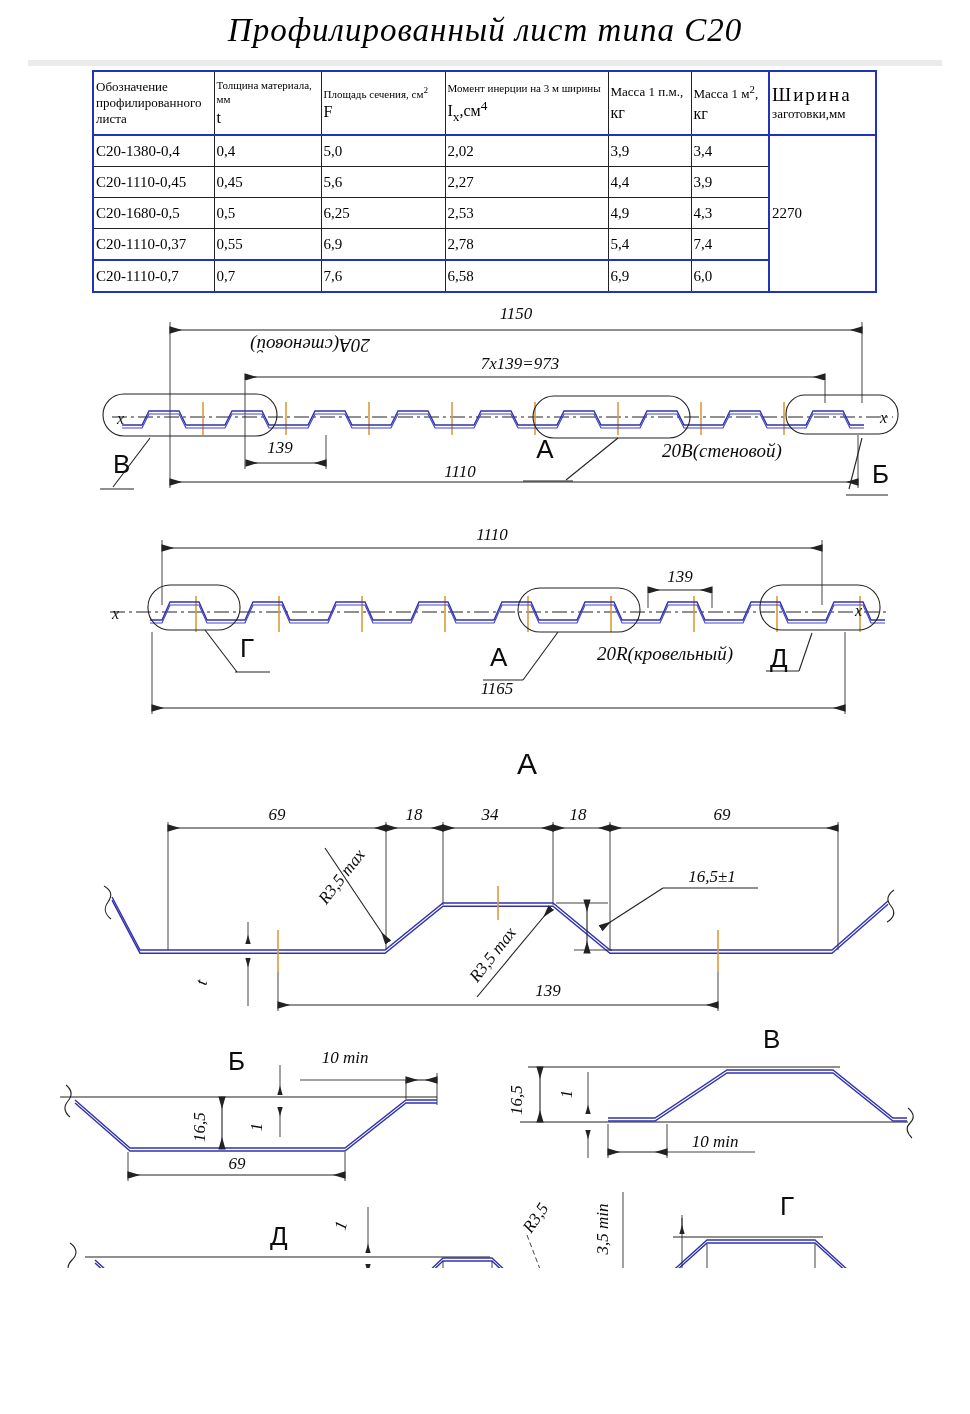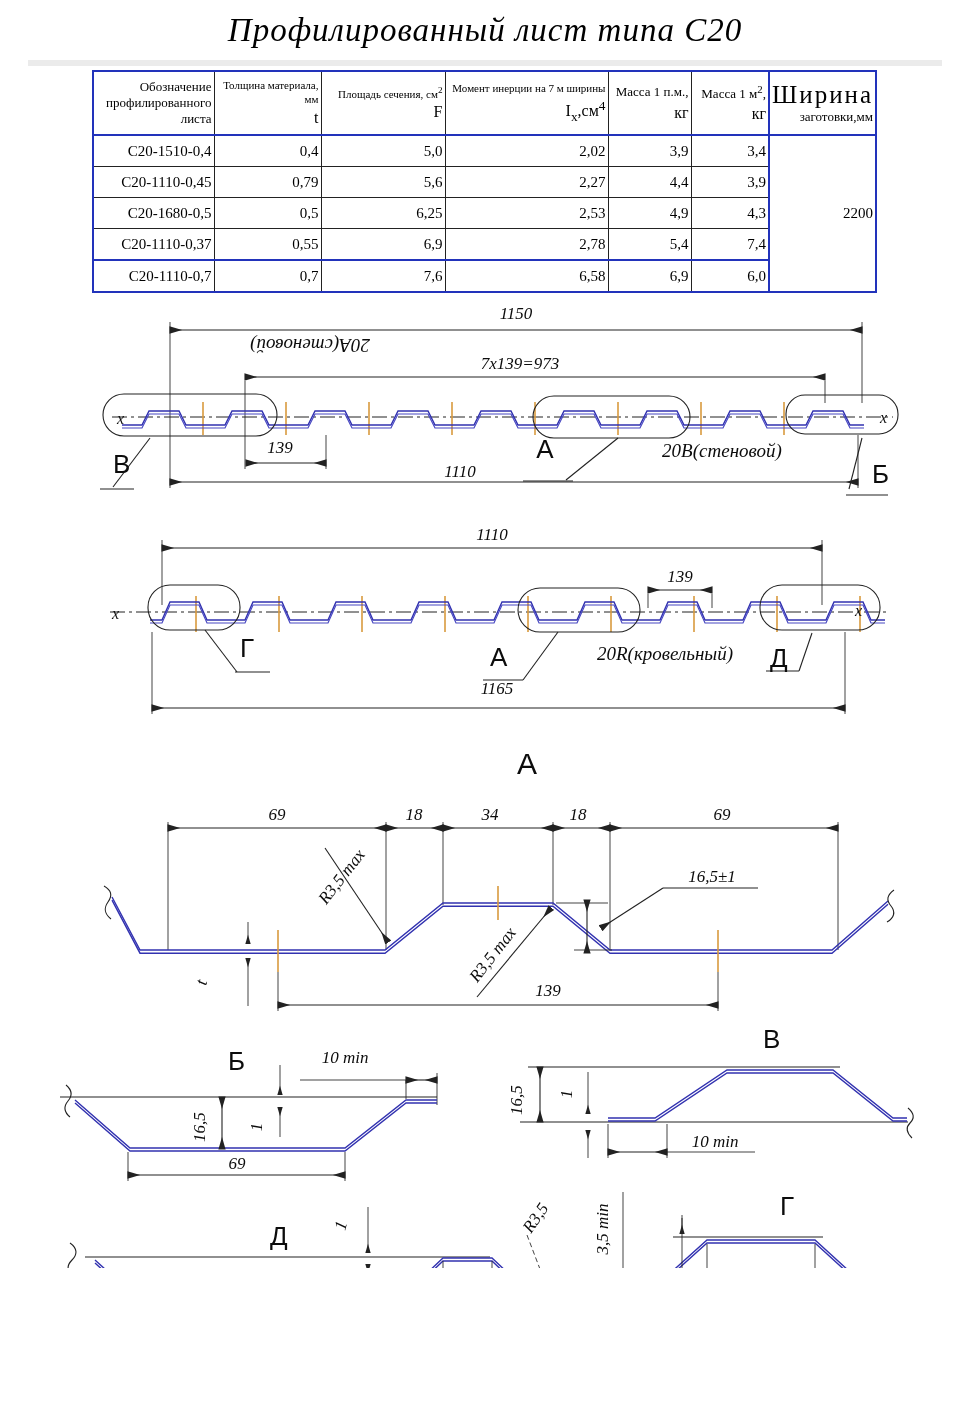"Обозначение профилированного листа" table.spec th, table.spec td { text-align: right -> left }
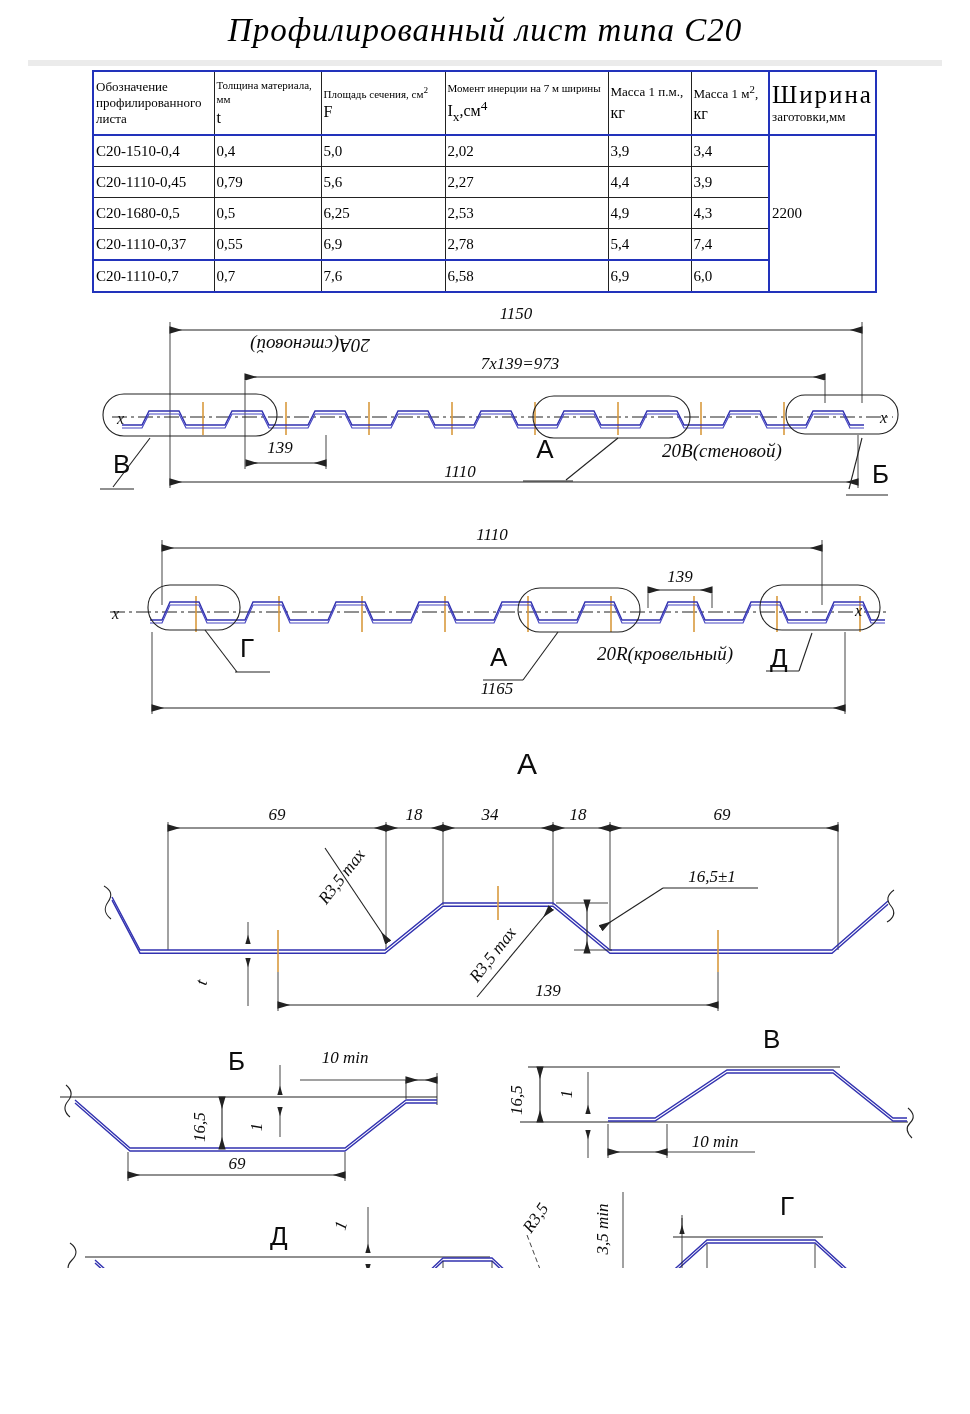"Момент инерции на 7 м" div.hsmall { text: 7 -> 3 }
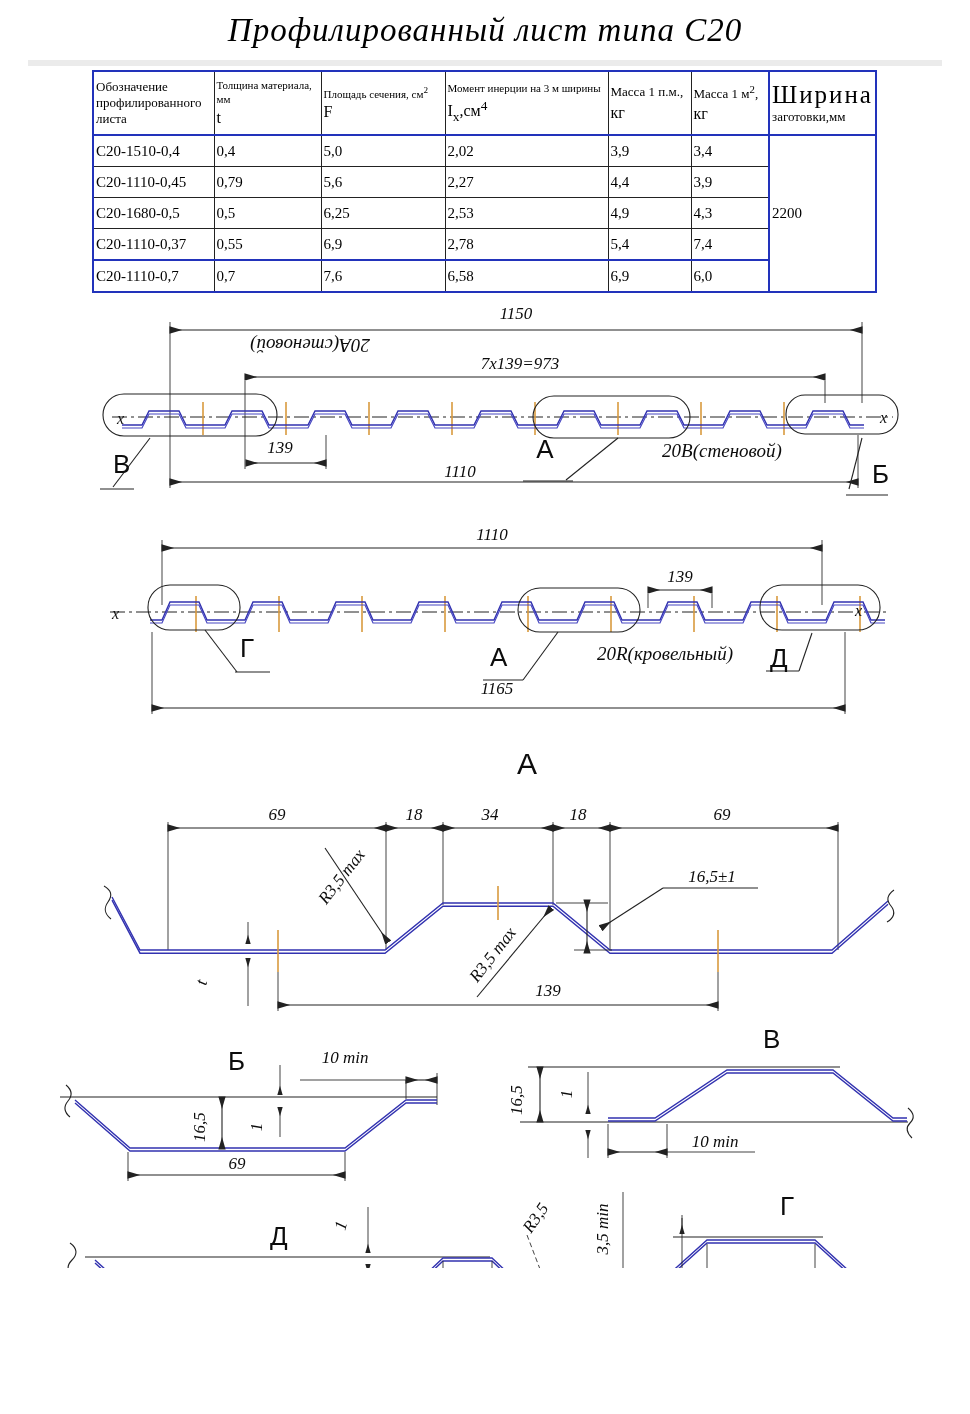"Ширина" .hbig { font-size: 25px -> 19px }
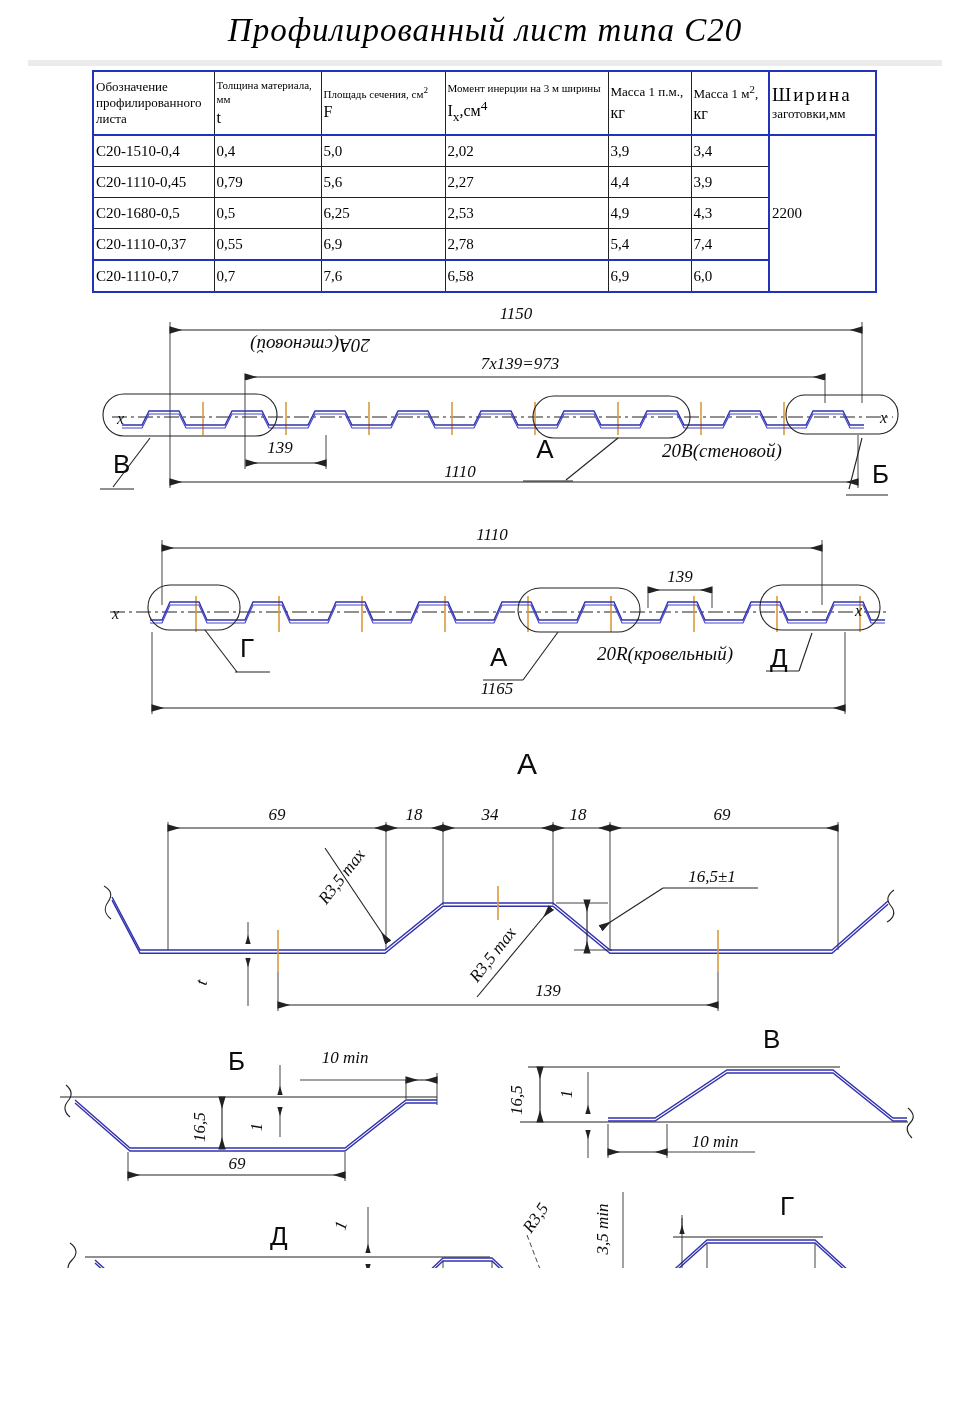"С20-1510-0,4" td.name { text: С20-1510-0,4 -> С20-1380-0,4 }
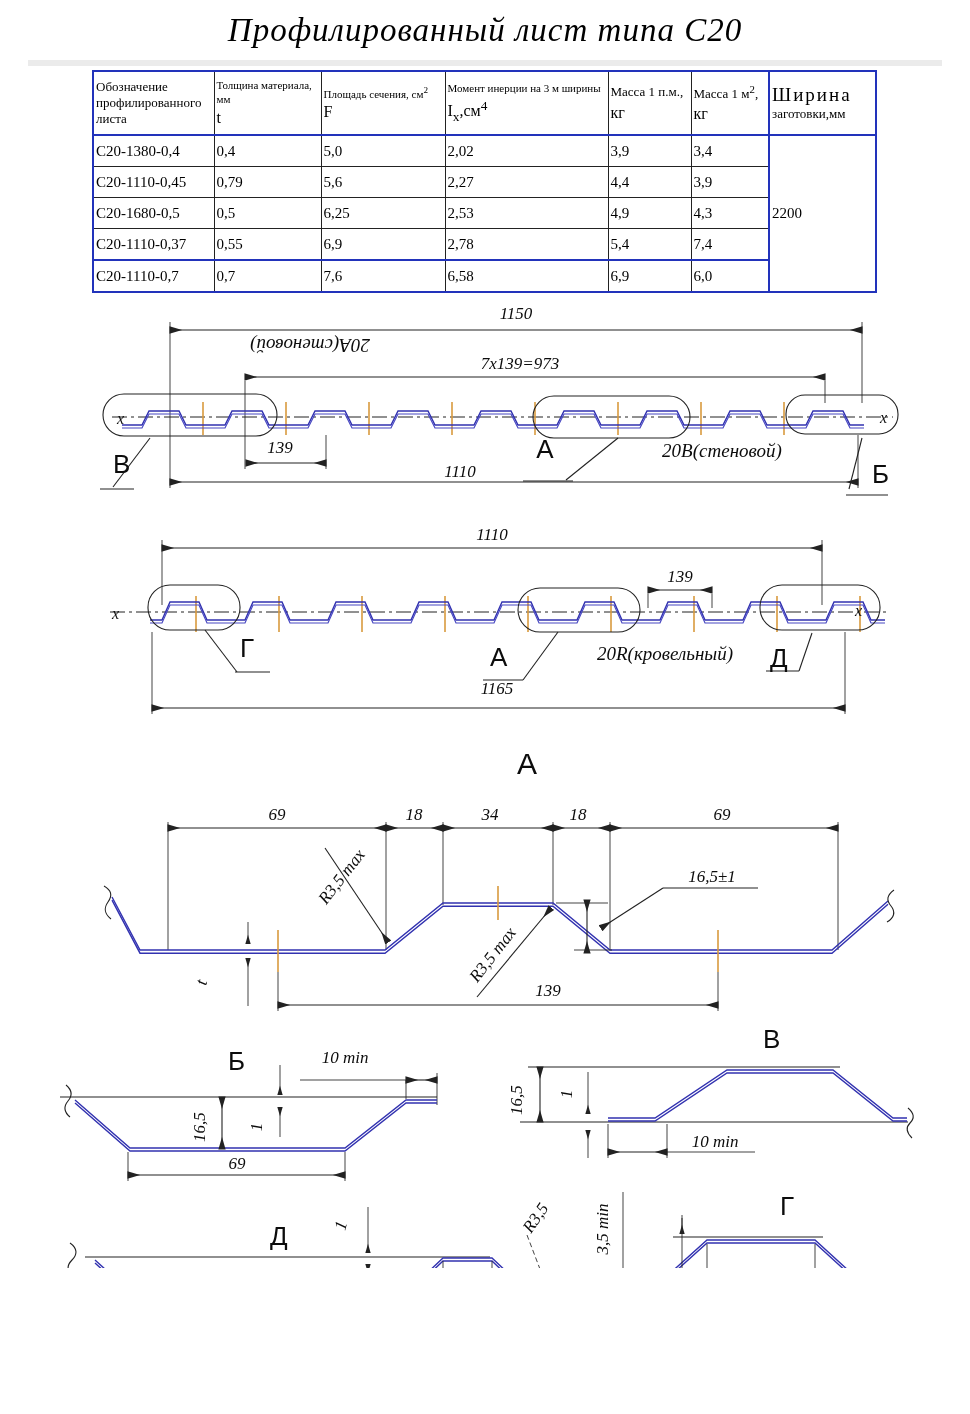"0,79" td { text: 0,79 -> 0,45 }
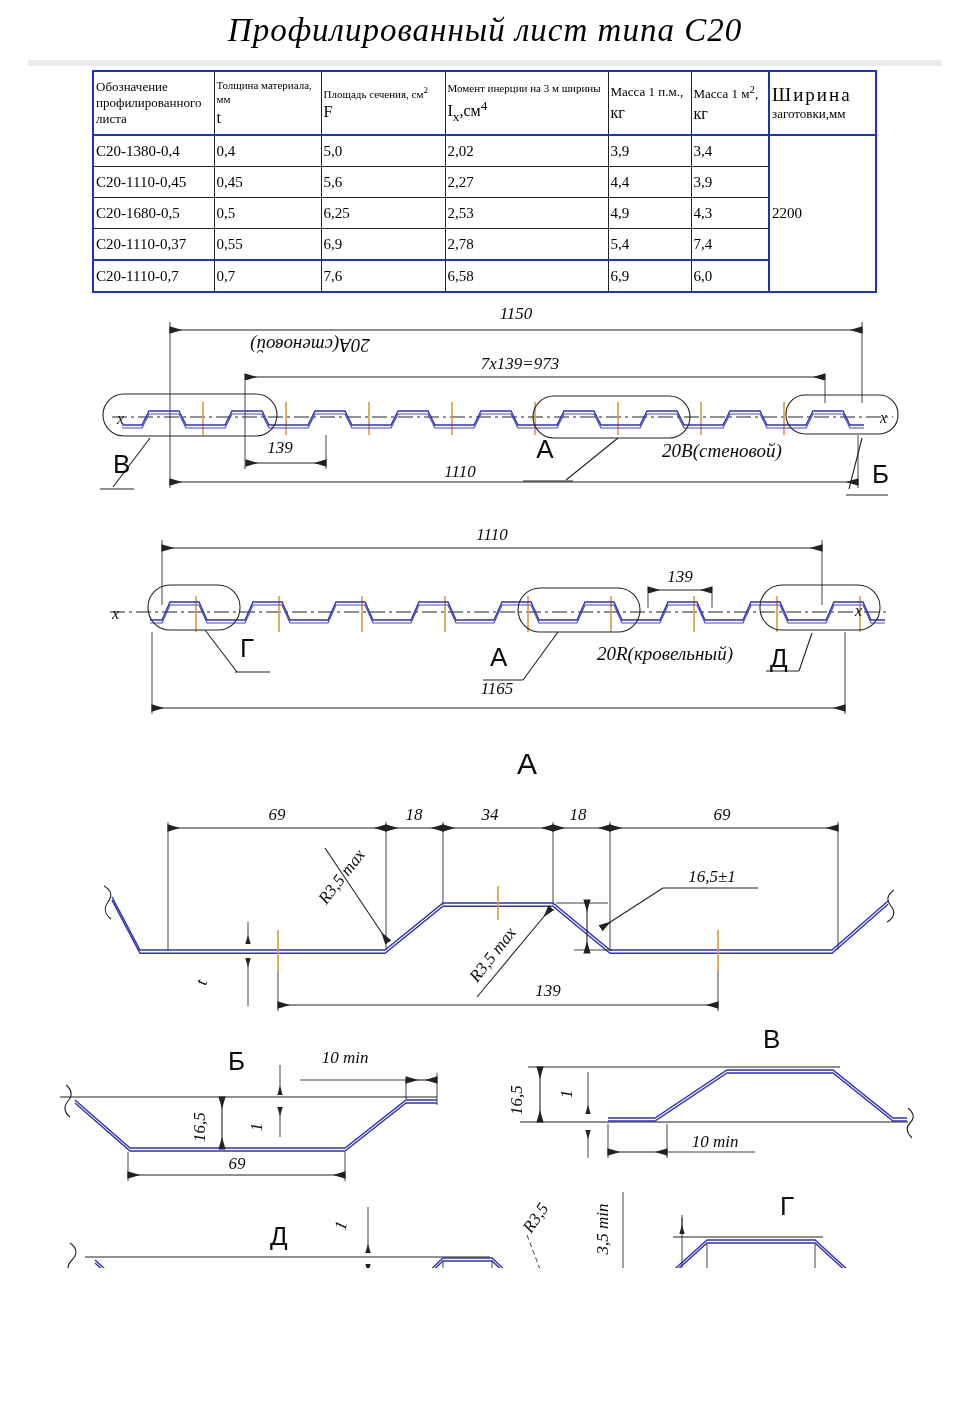"2200" td.bluecol { text: 2200 -> 2270 }
